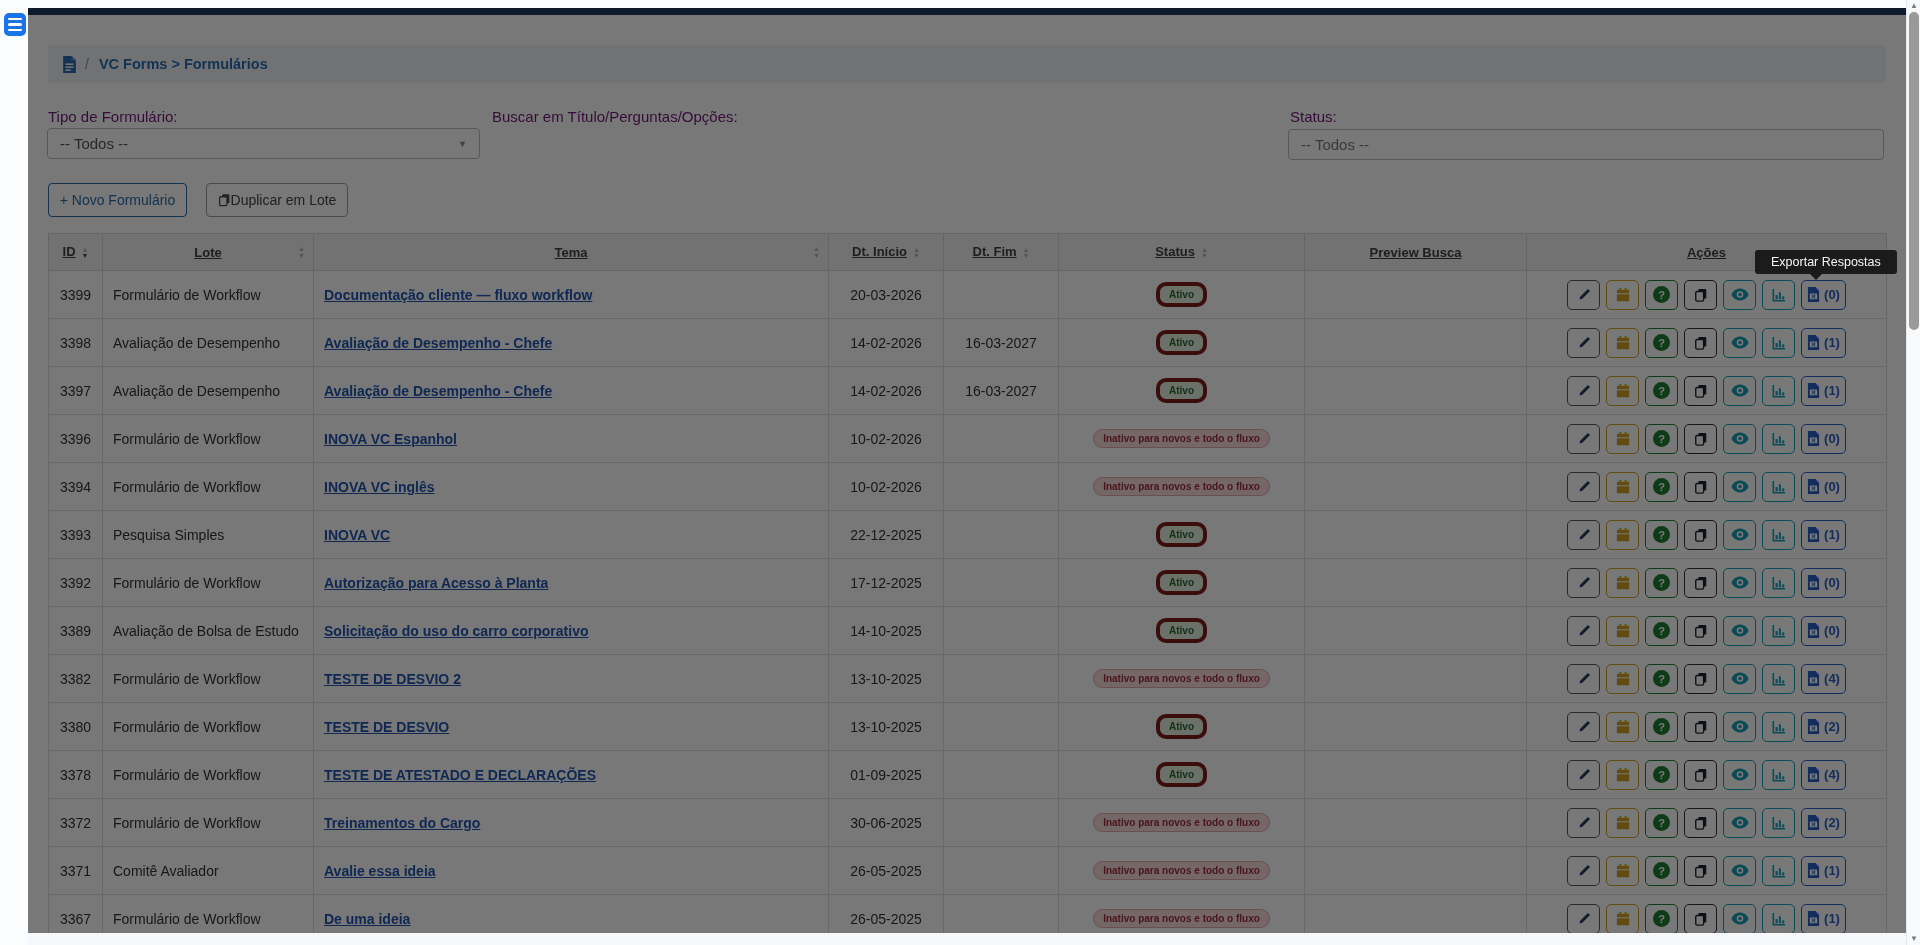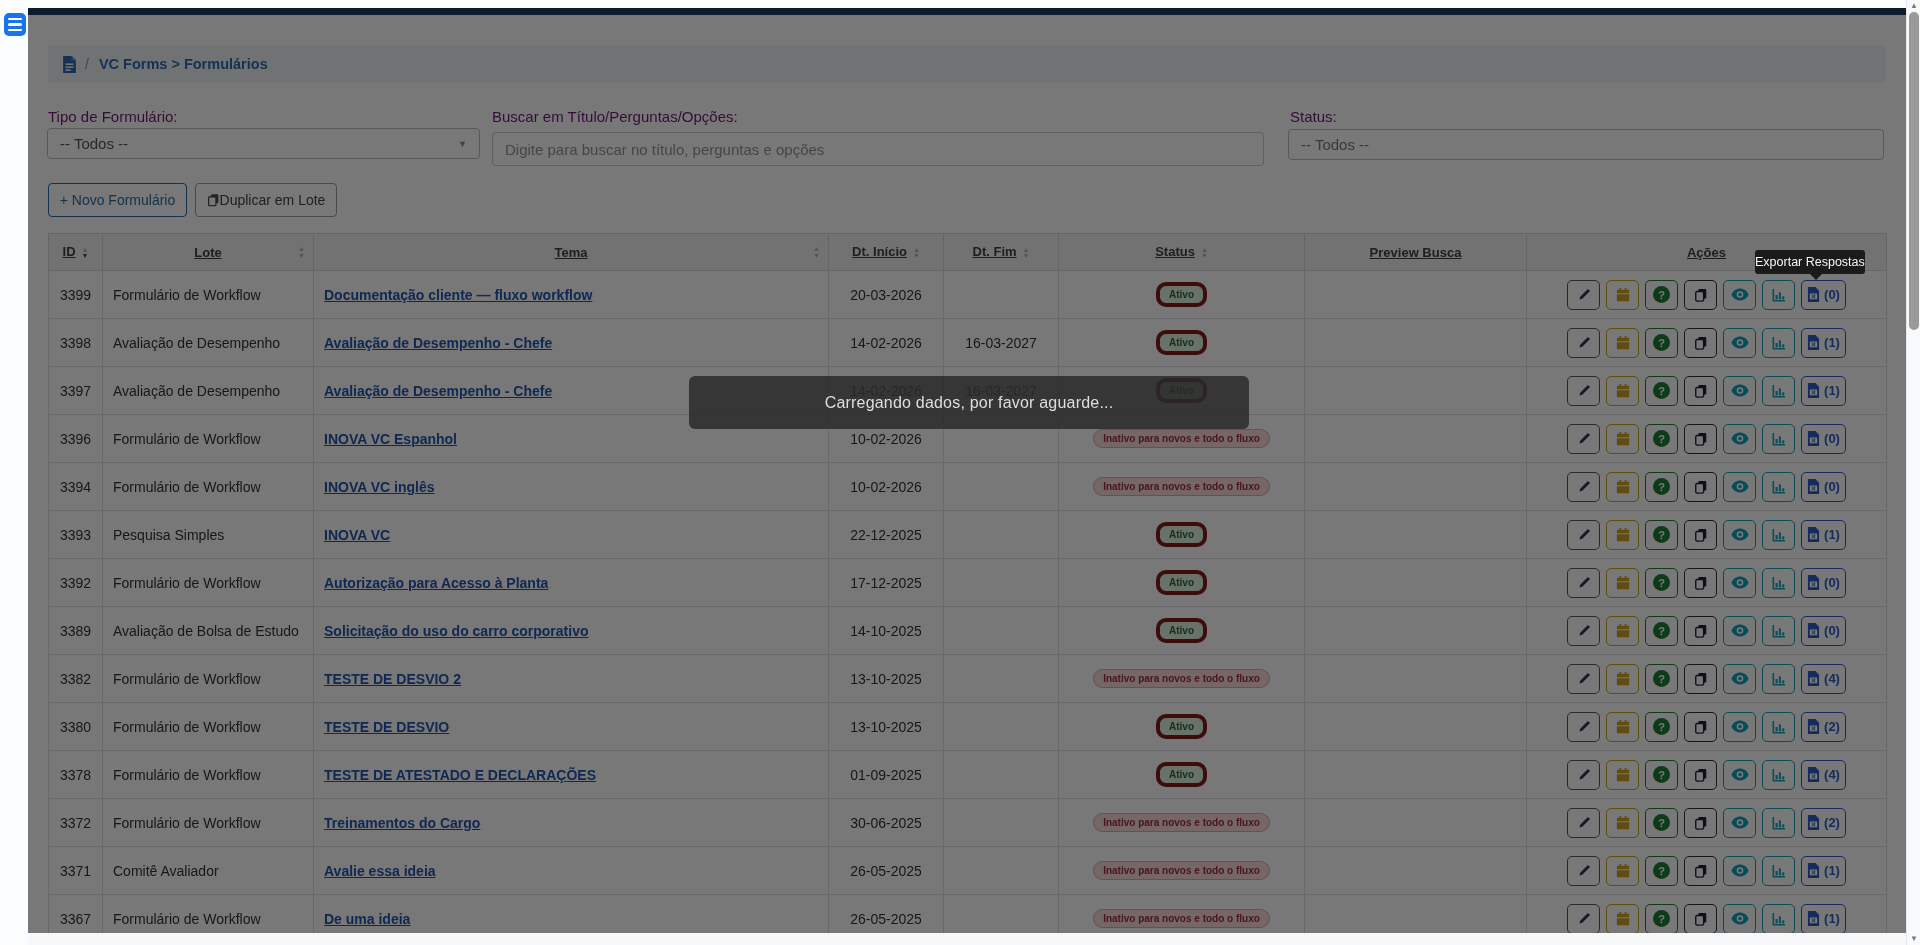"Digite para buscar no título," input.input { html: <input> -> none }
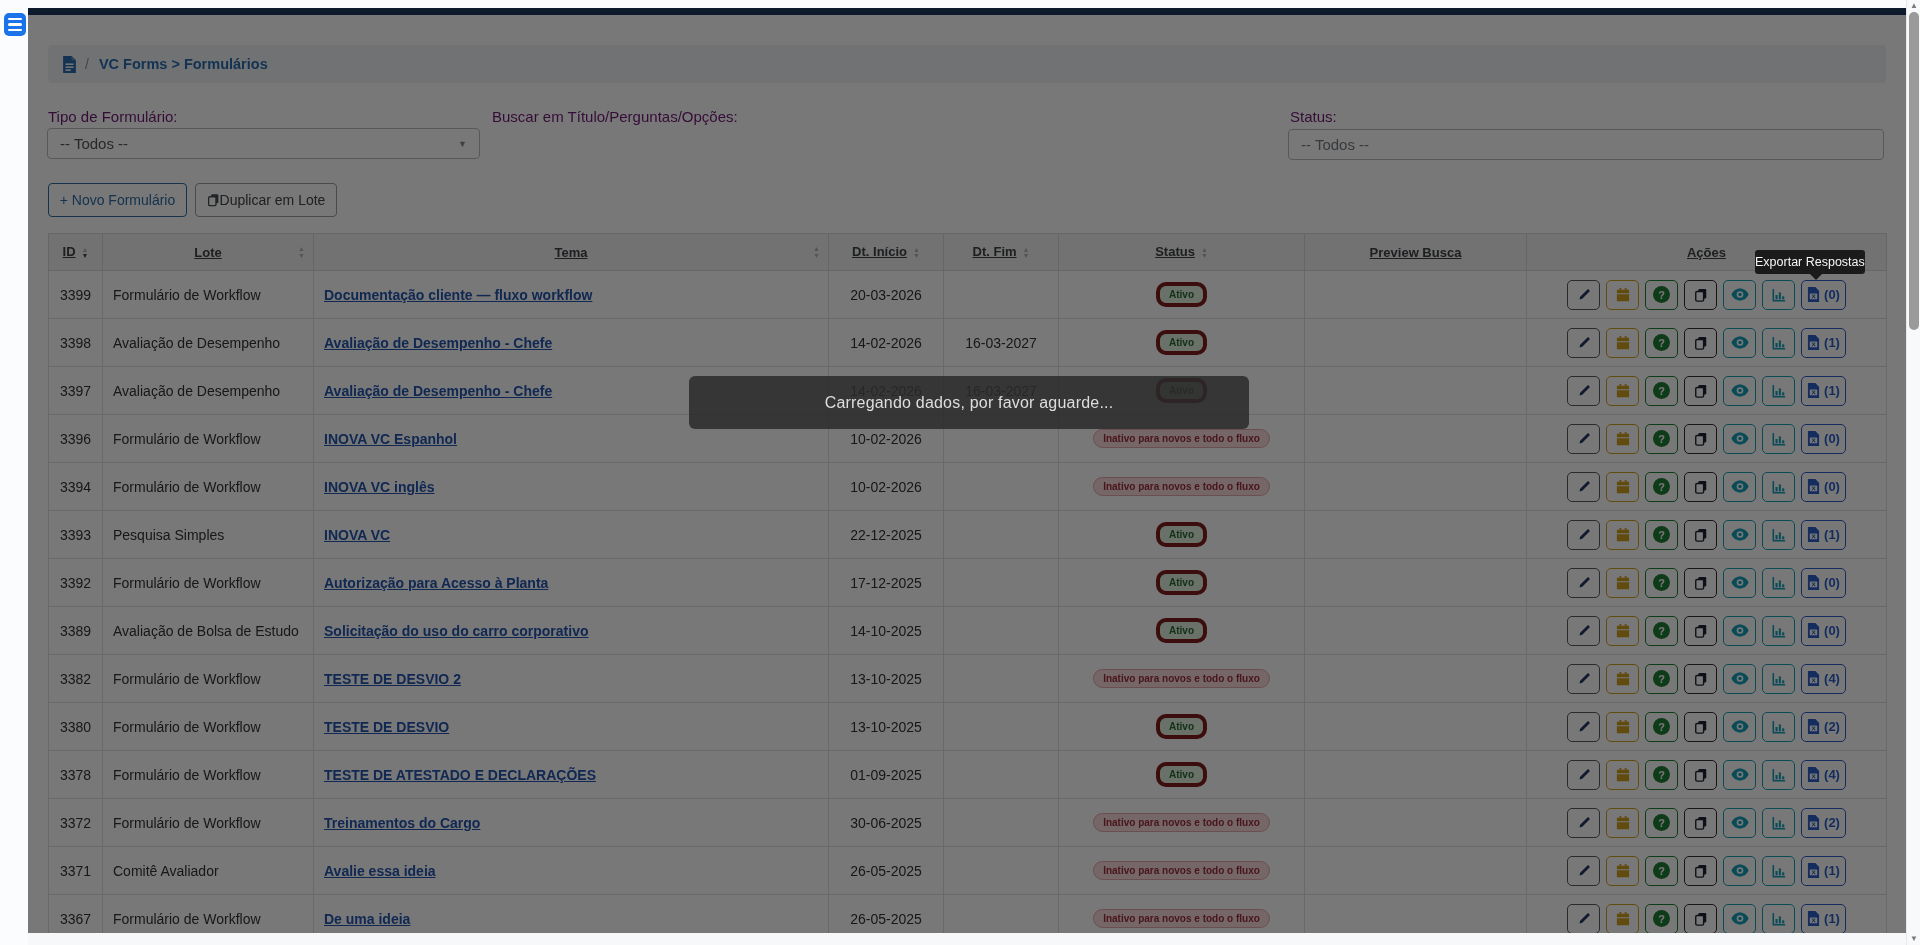"Duplicar em Lote" .btn.secondary-outline { left: 167px -> 178px }
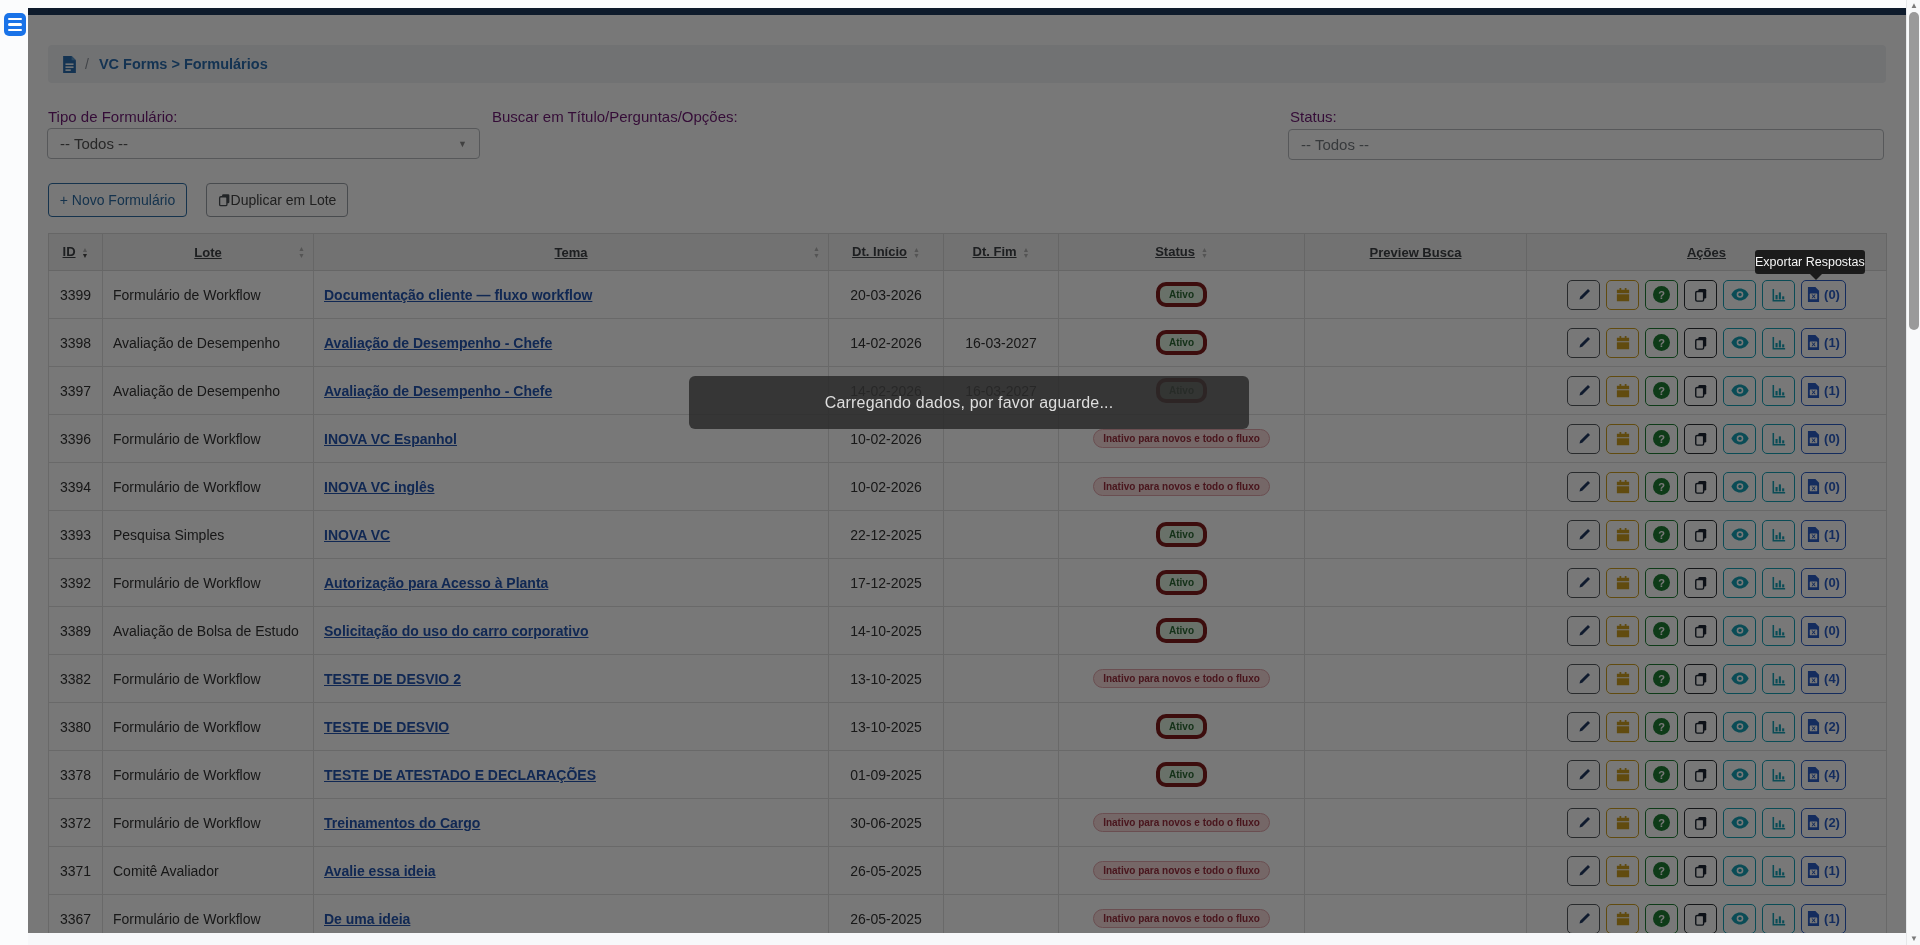"Exportar Respostas" .tooltip { padding: 0 0 -> 0 16px }
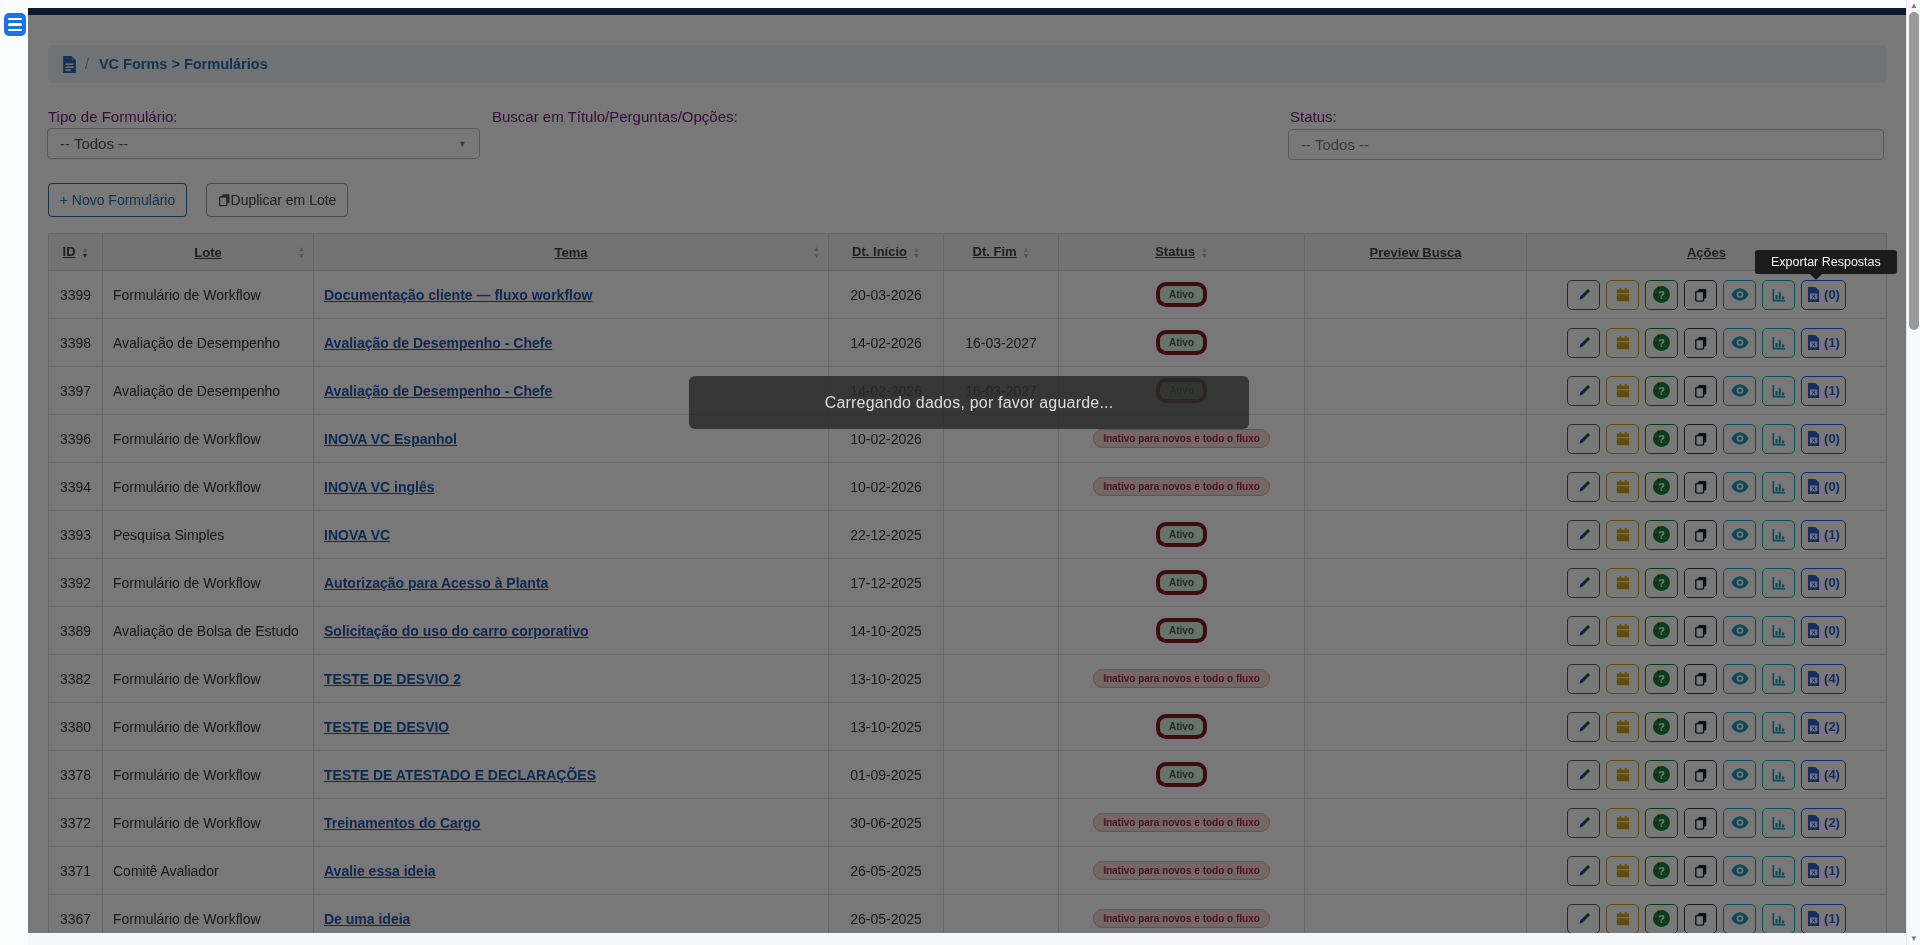"Carregando dados, por favor aguarde..." div.toast { html: <div>Carregando dados, por favor aguarde...</div> -> none }
